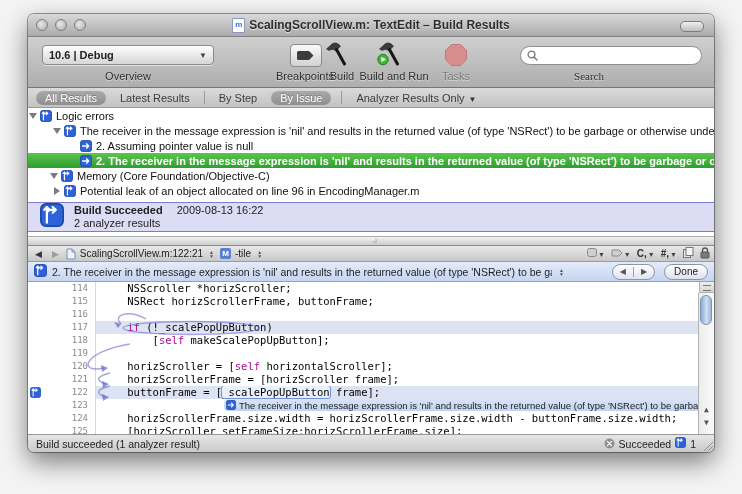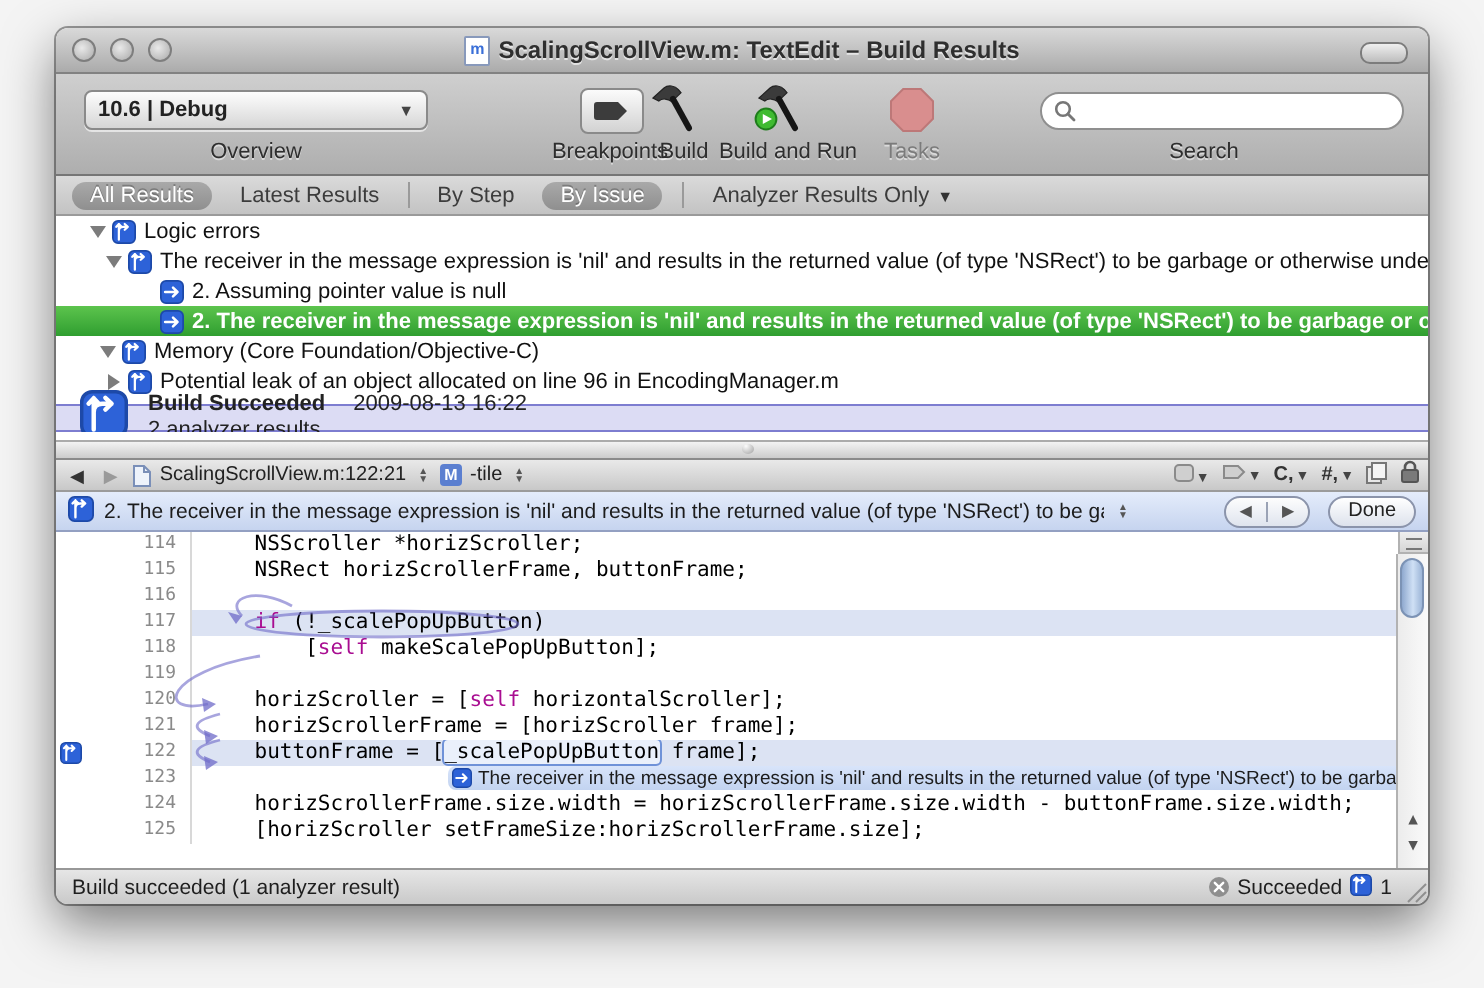"Search" span.tlabel { font-family: none -> Liberation Serif, serif; left: 574px -> 561px }
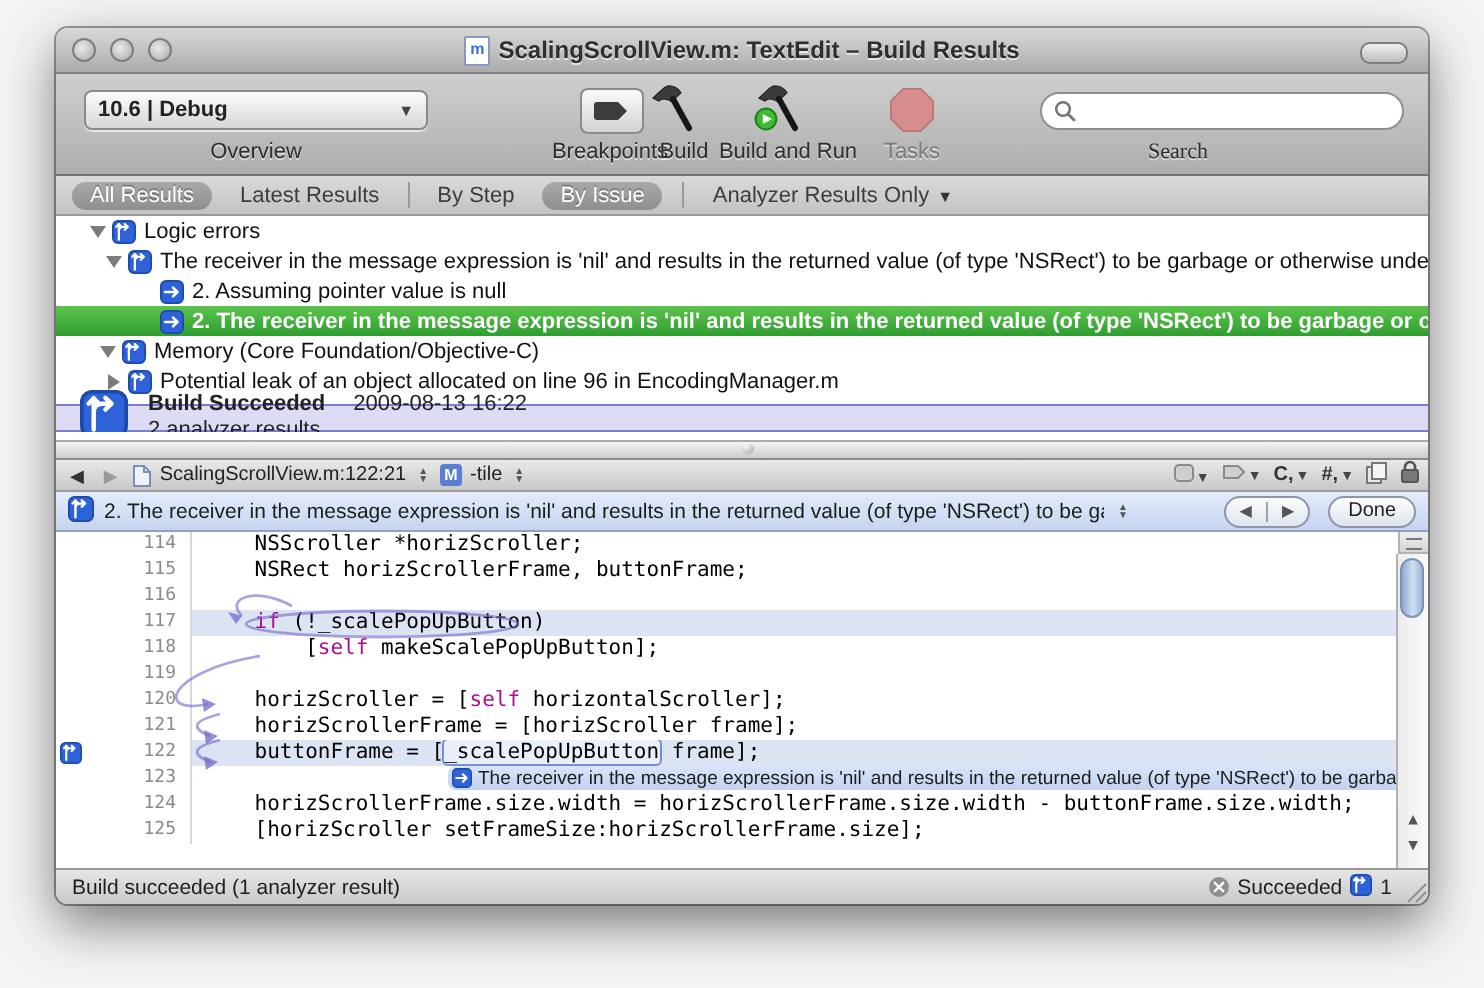"Logic errors" div.lrow { padding-left: 16px -> 0 }
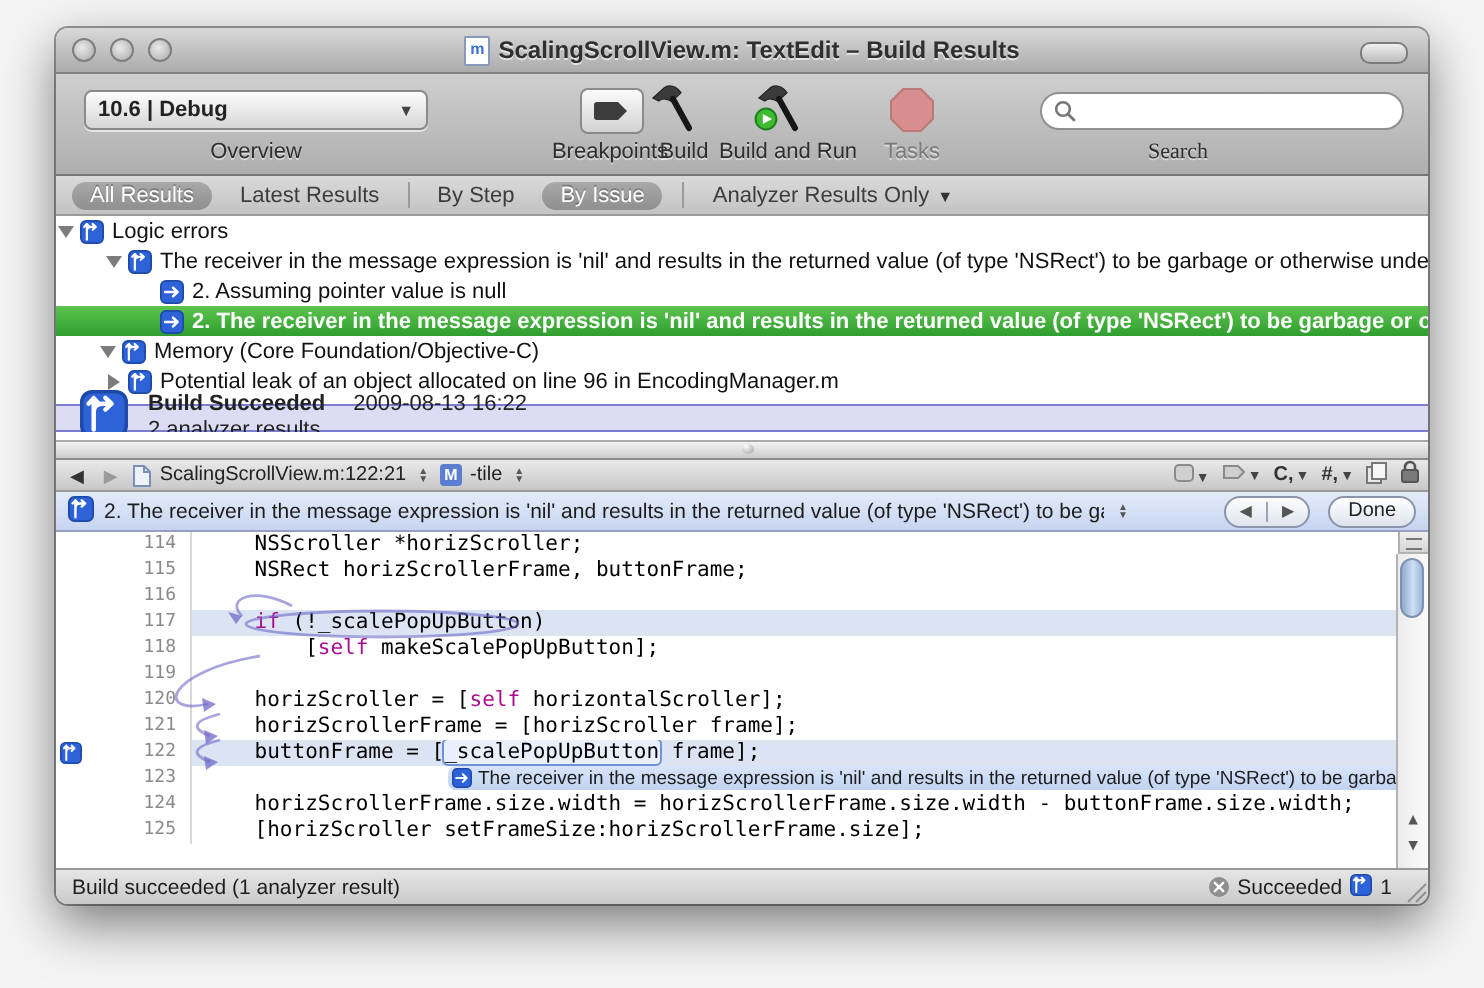"Build Succeeded" .banner { height: 14px -> 30px }
